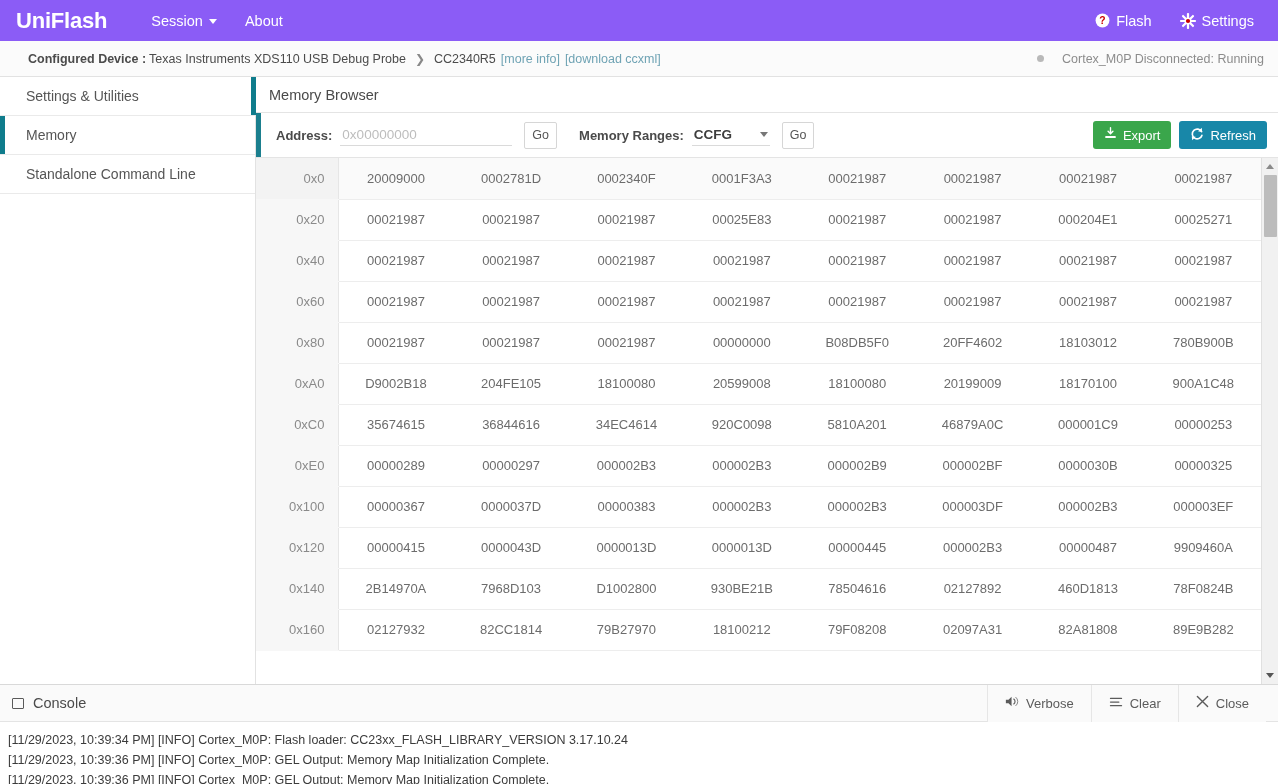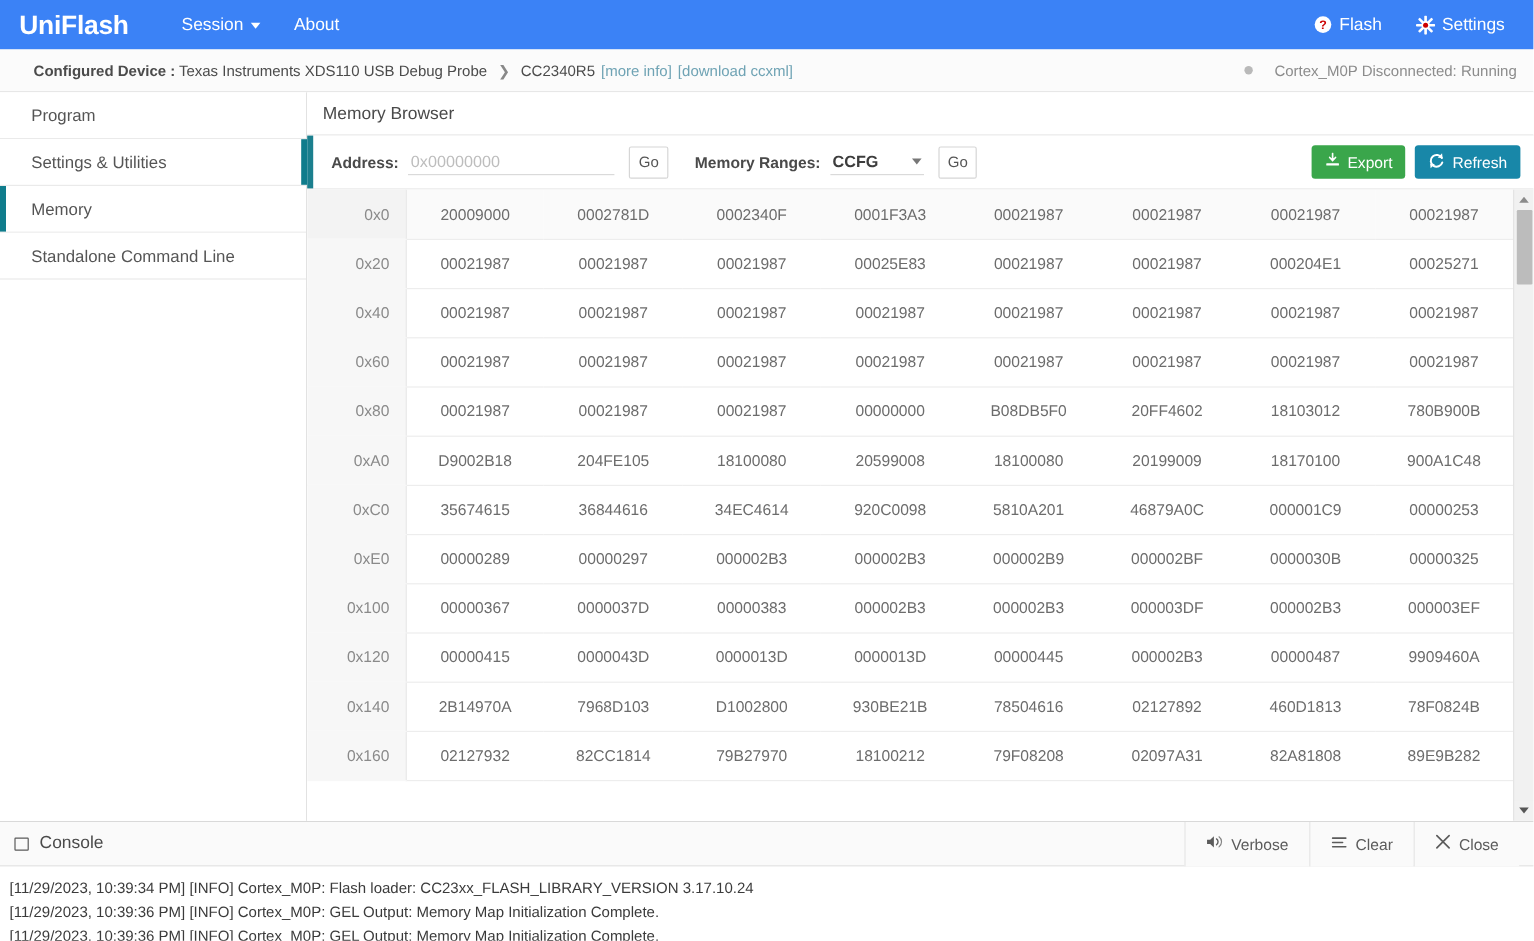"UniFlash" #navbar { background: #3b82f6 -> #8b5cf6 }
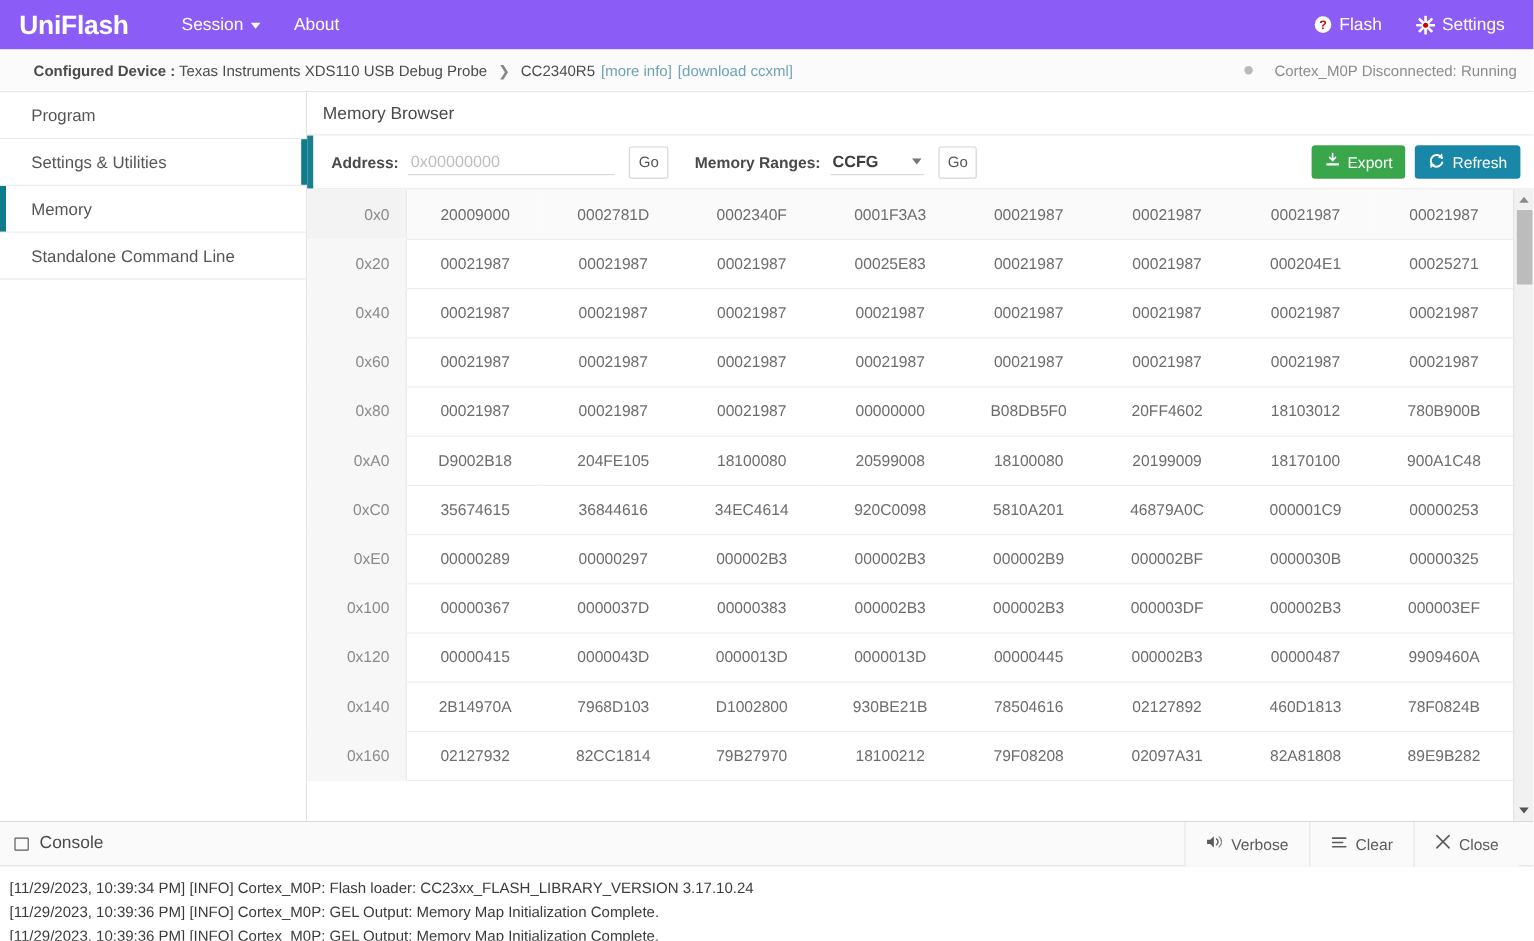"Program" div.side-item { html: <div> <span>Program</span> </div> -> none }
